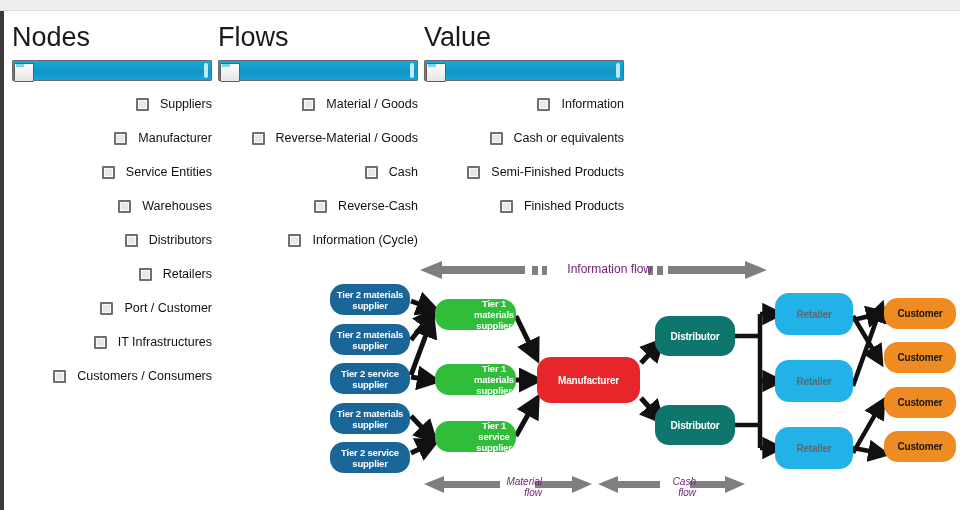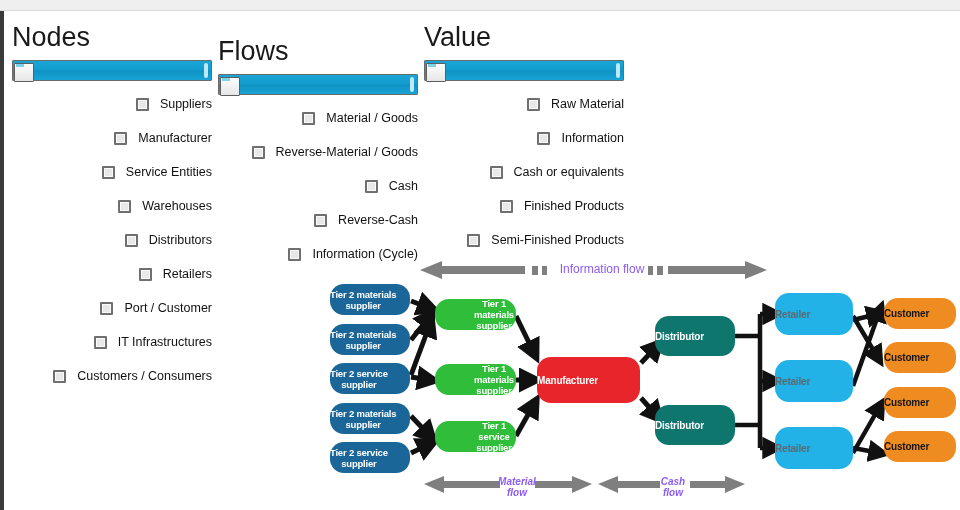"Flows" .panel.p1 { margin-top: 14px -> none }
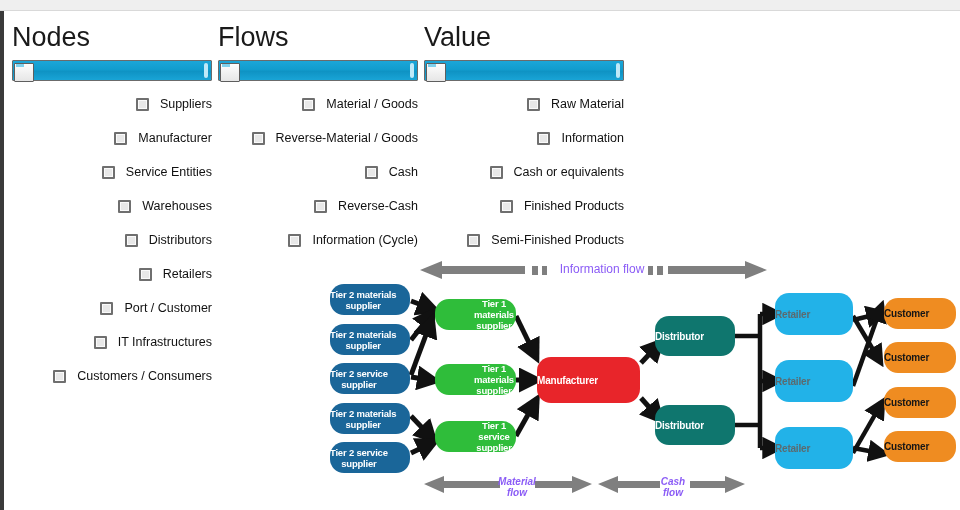"Raw Material" div.check-row { html: <div> <div></div> <div>Raw Material</div> </div> -> none }
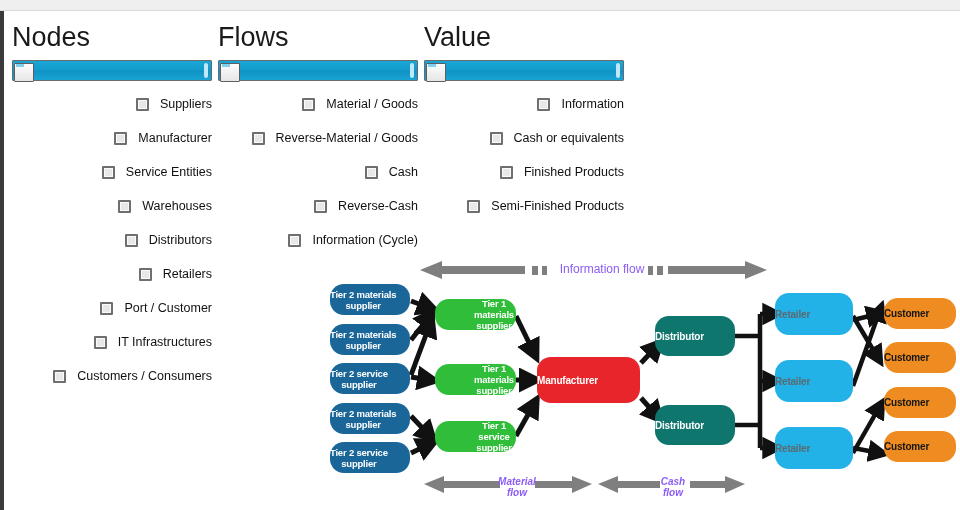"Finished Products" div.check-row { order: before "Semi-Finished Products" -> after "Semi-Finished Products" }
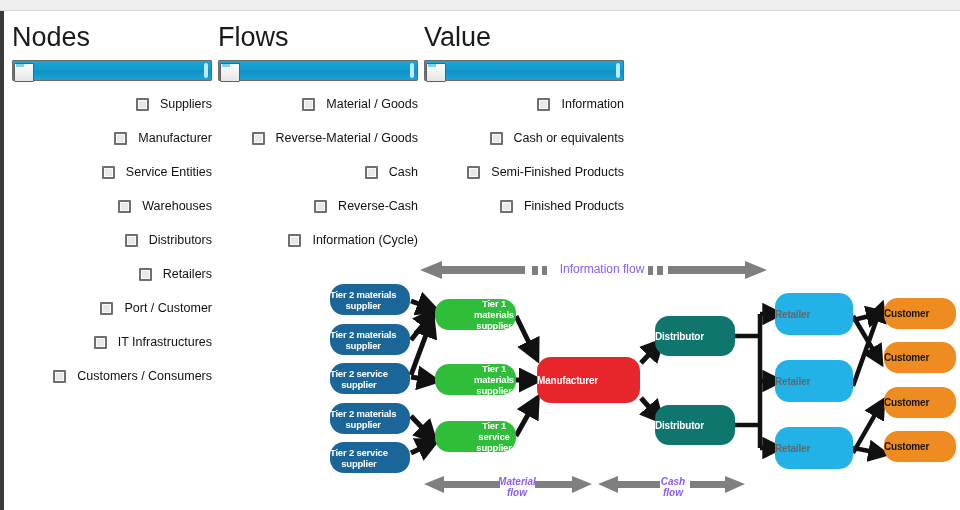"Information flow" .flow-label { color: #8b5cf6 -> #701a75; text-align: center -> right }
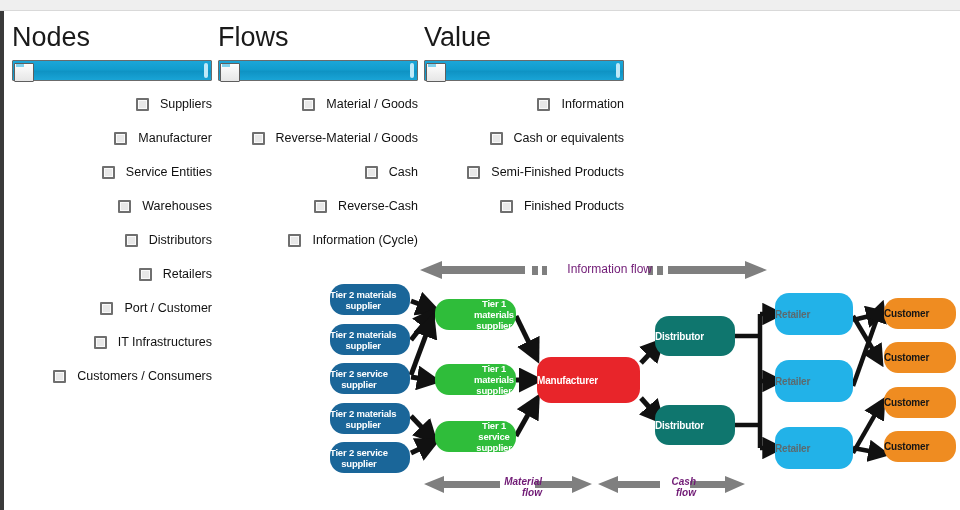"Tier 2 materials" .node { justify-content: flex-start -> center }
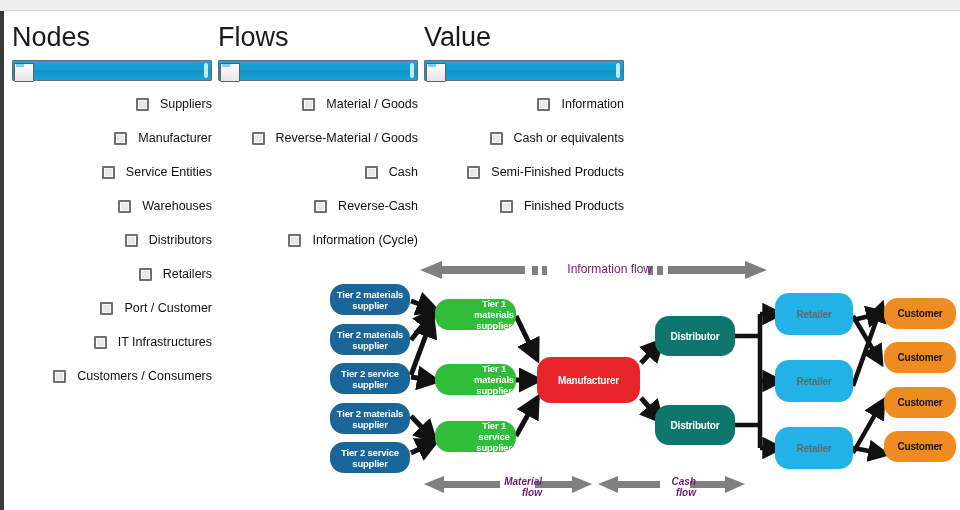"Material" .flow-label.ital { font-weight: bold -> normal }
